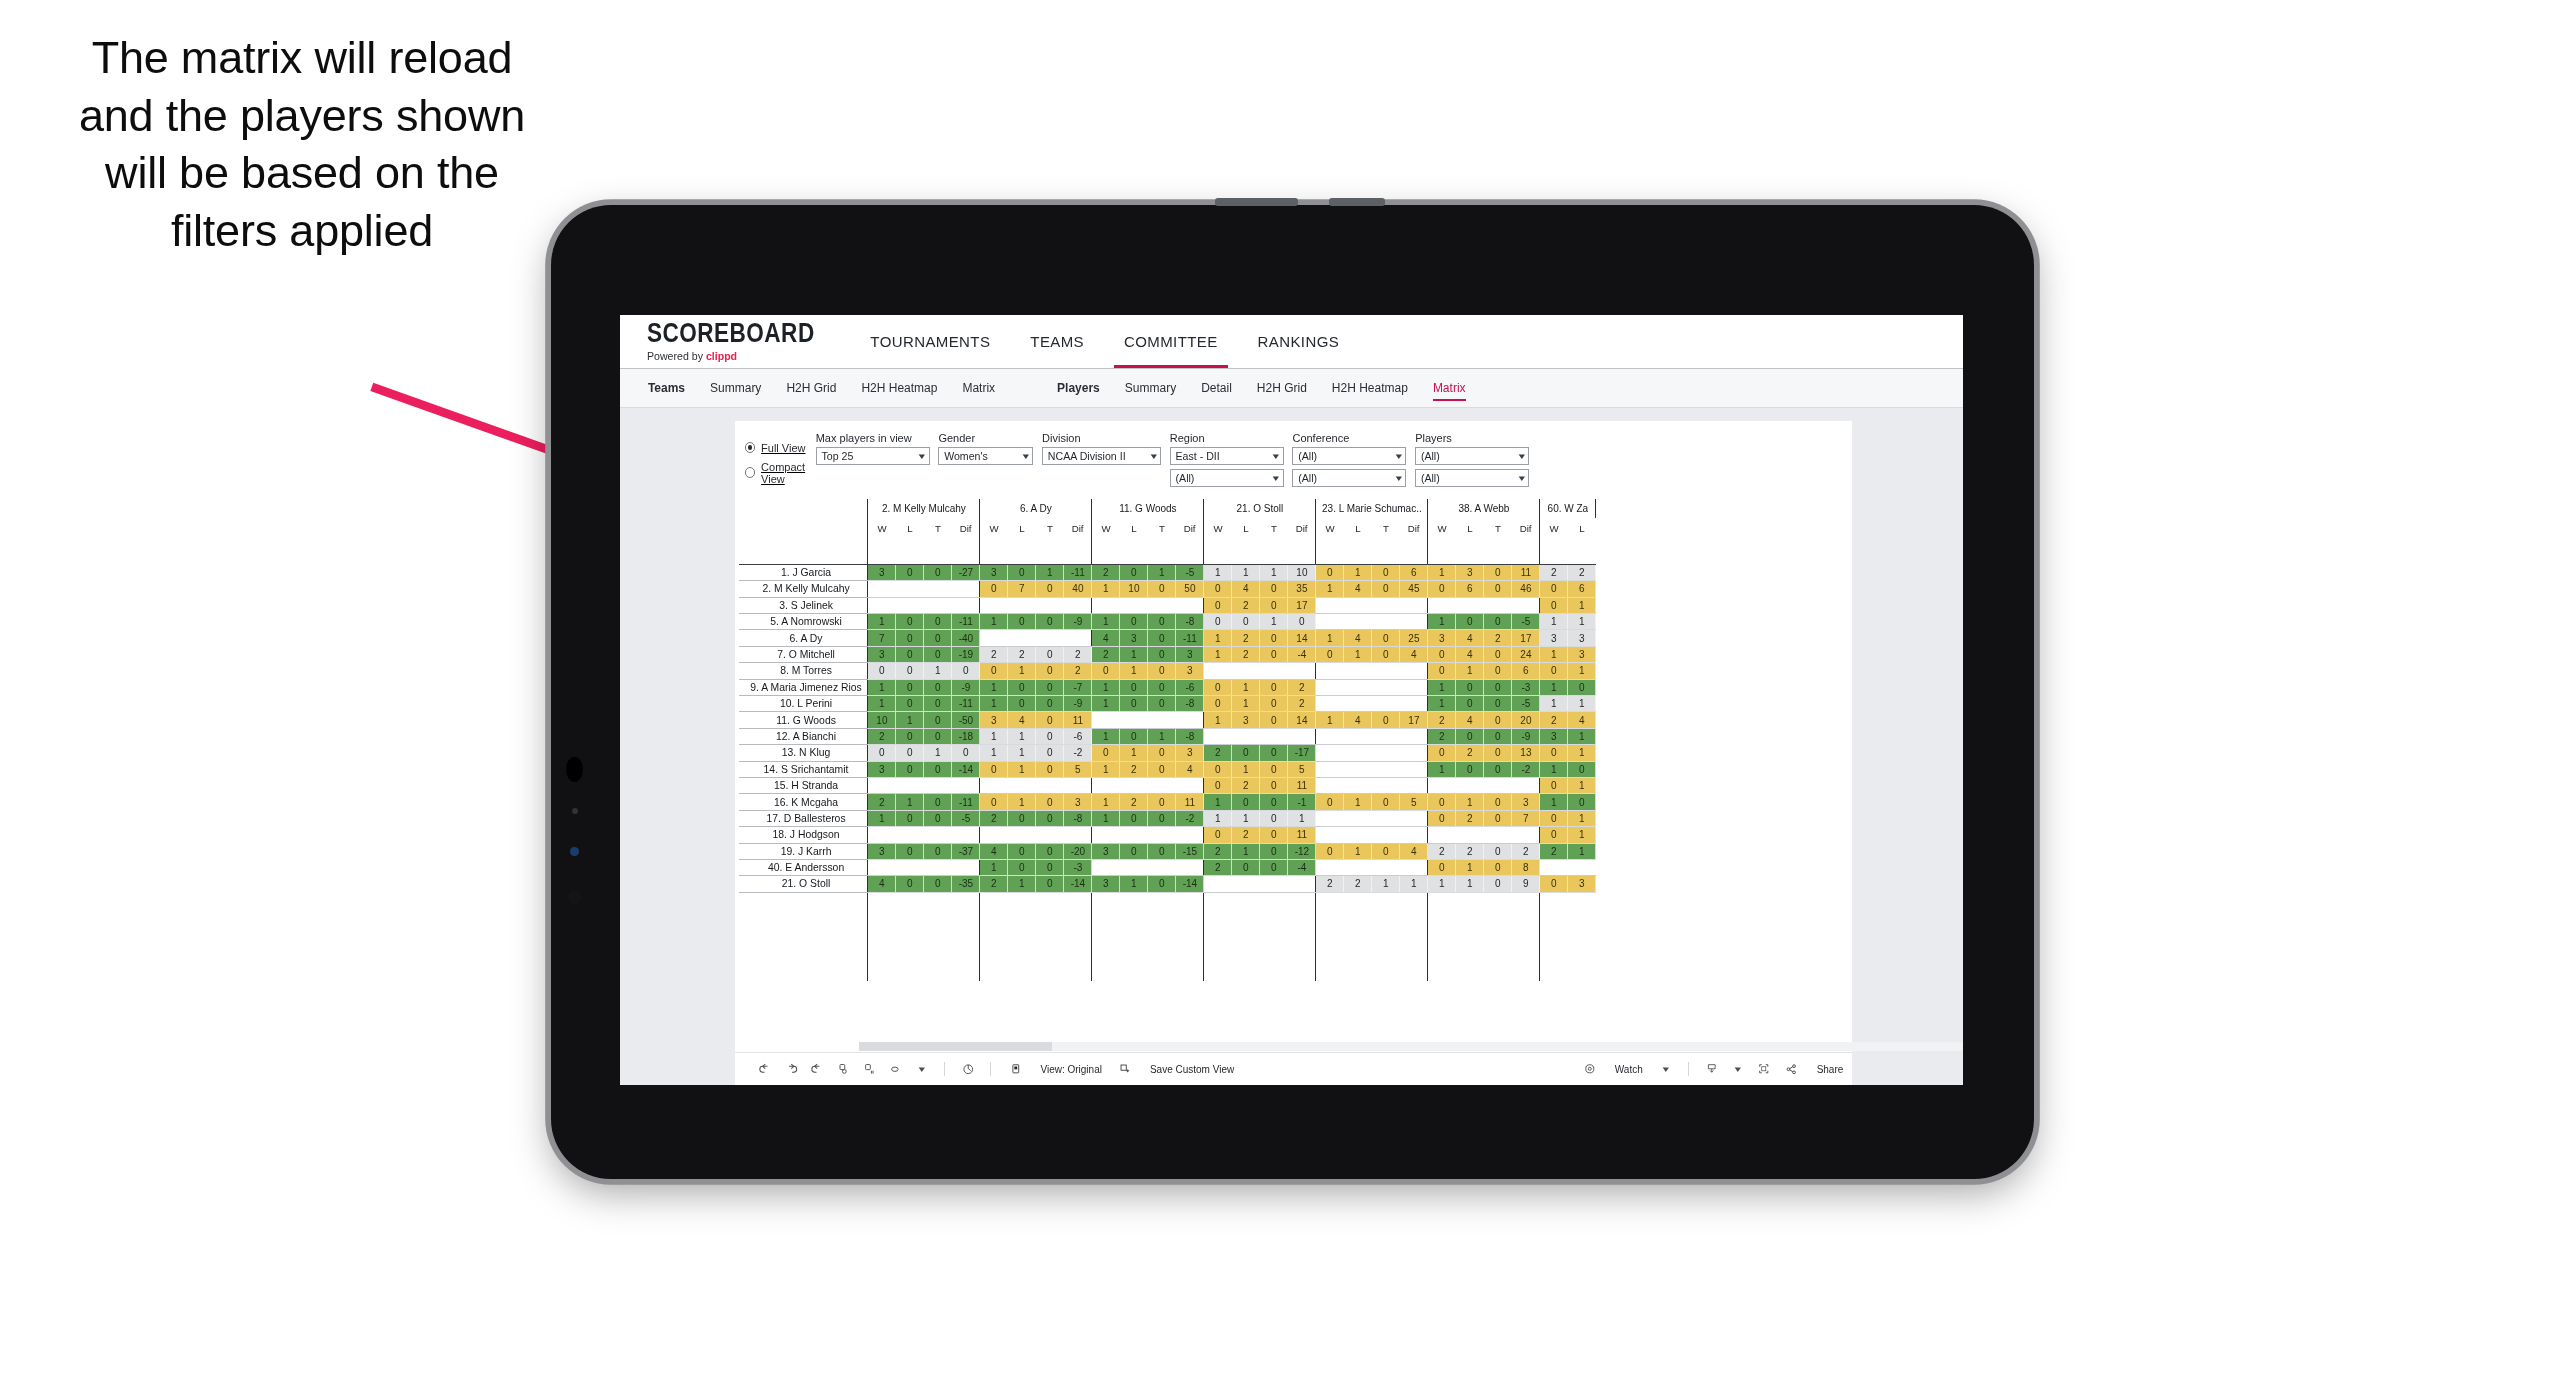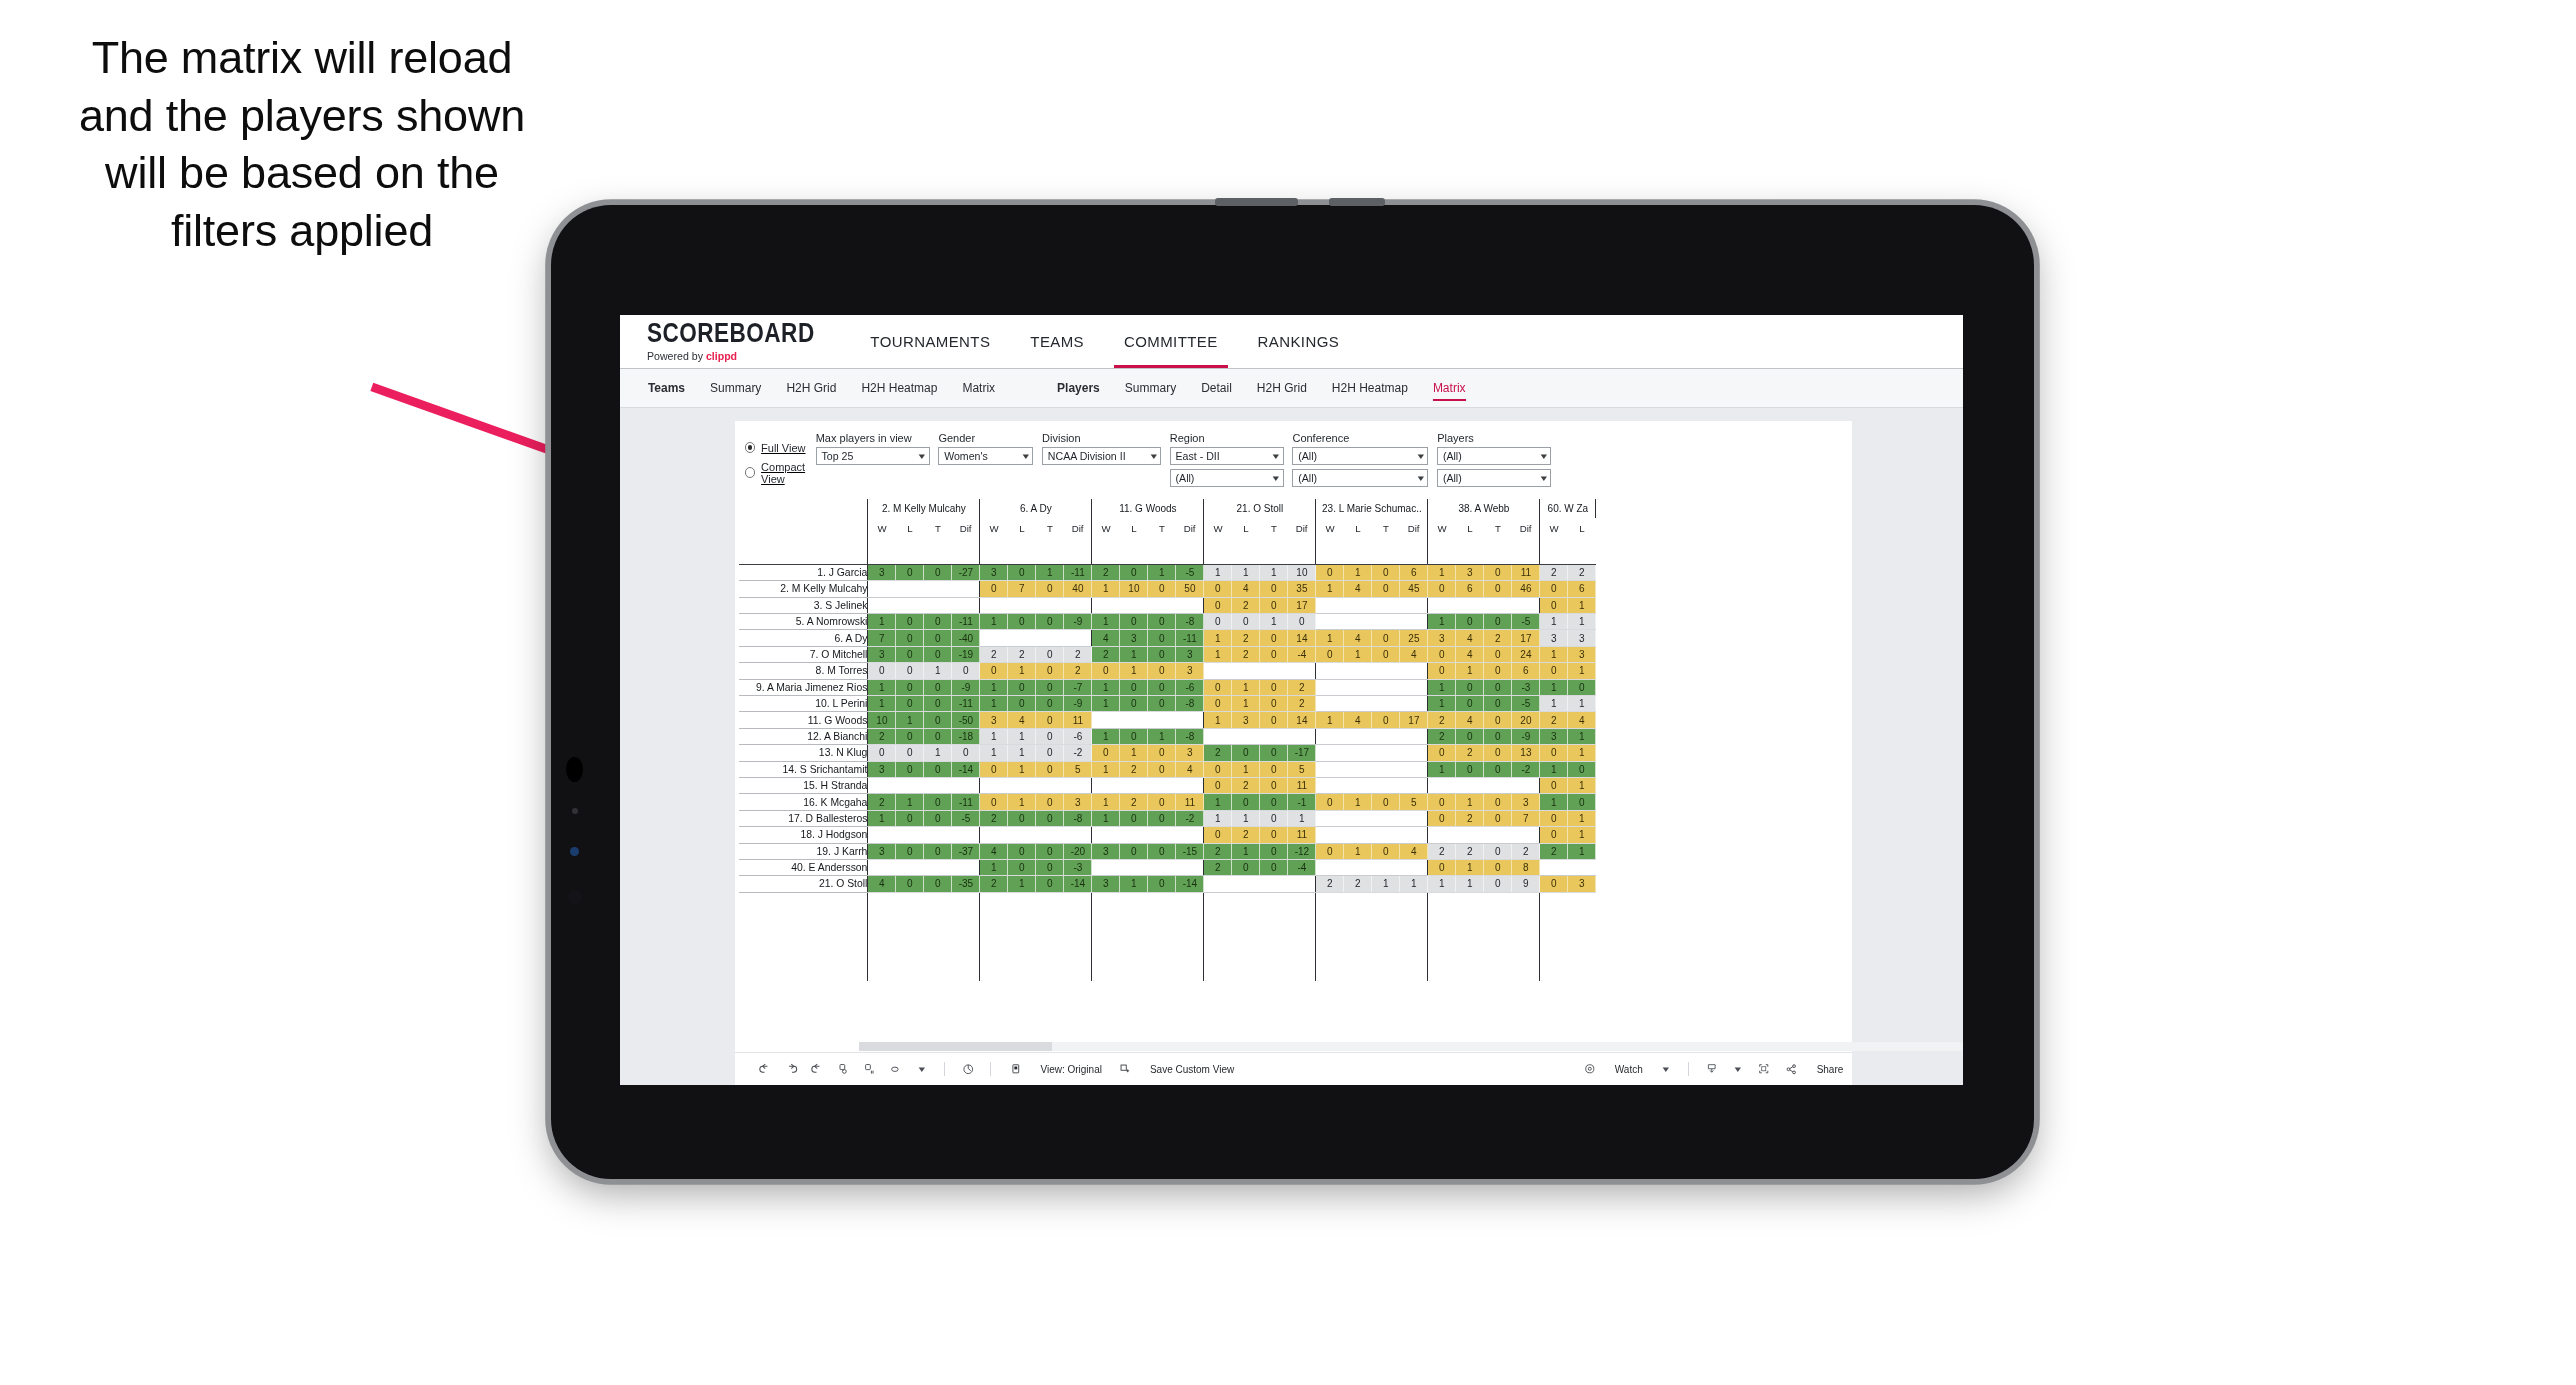"Conference" .filter-col.conf { width: 136px -> 114px }
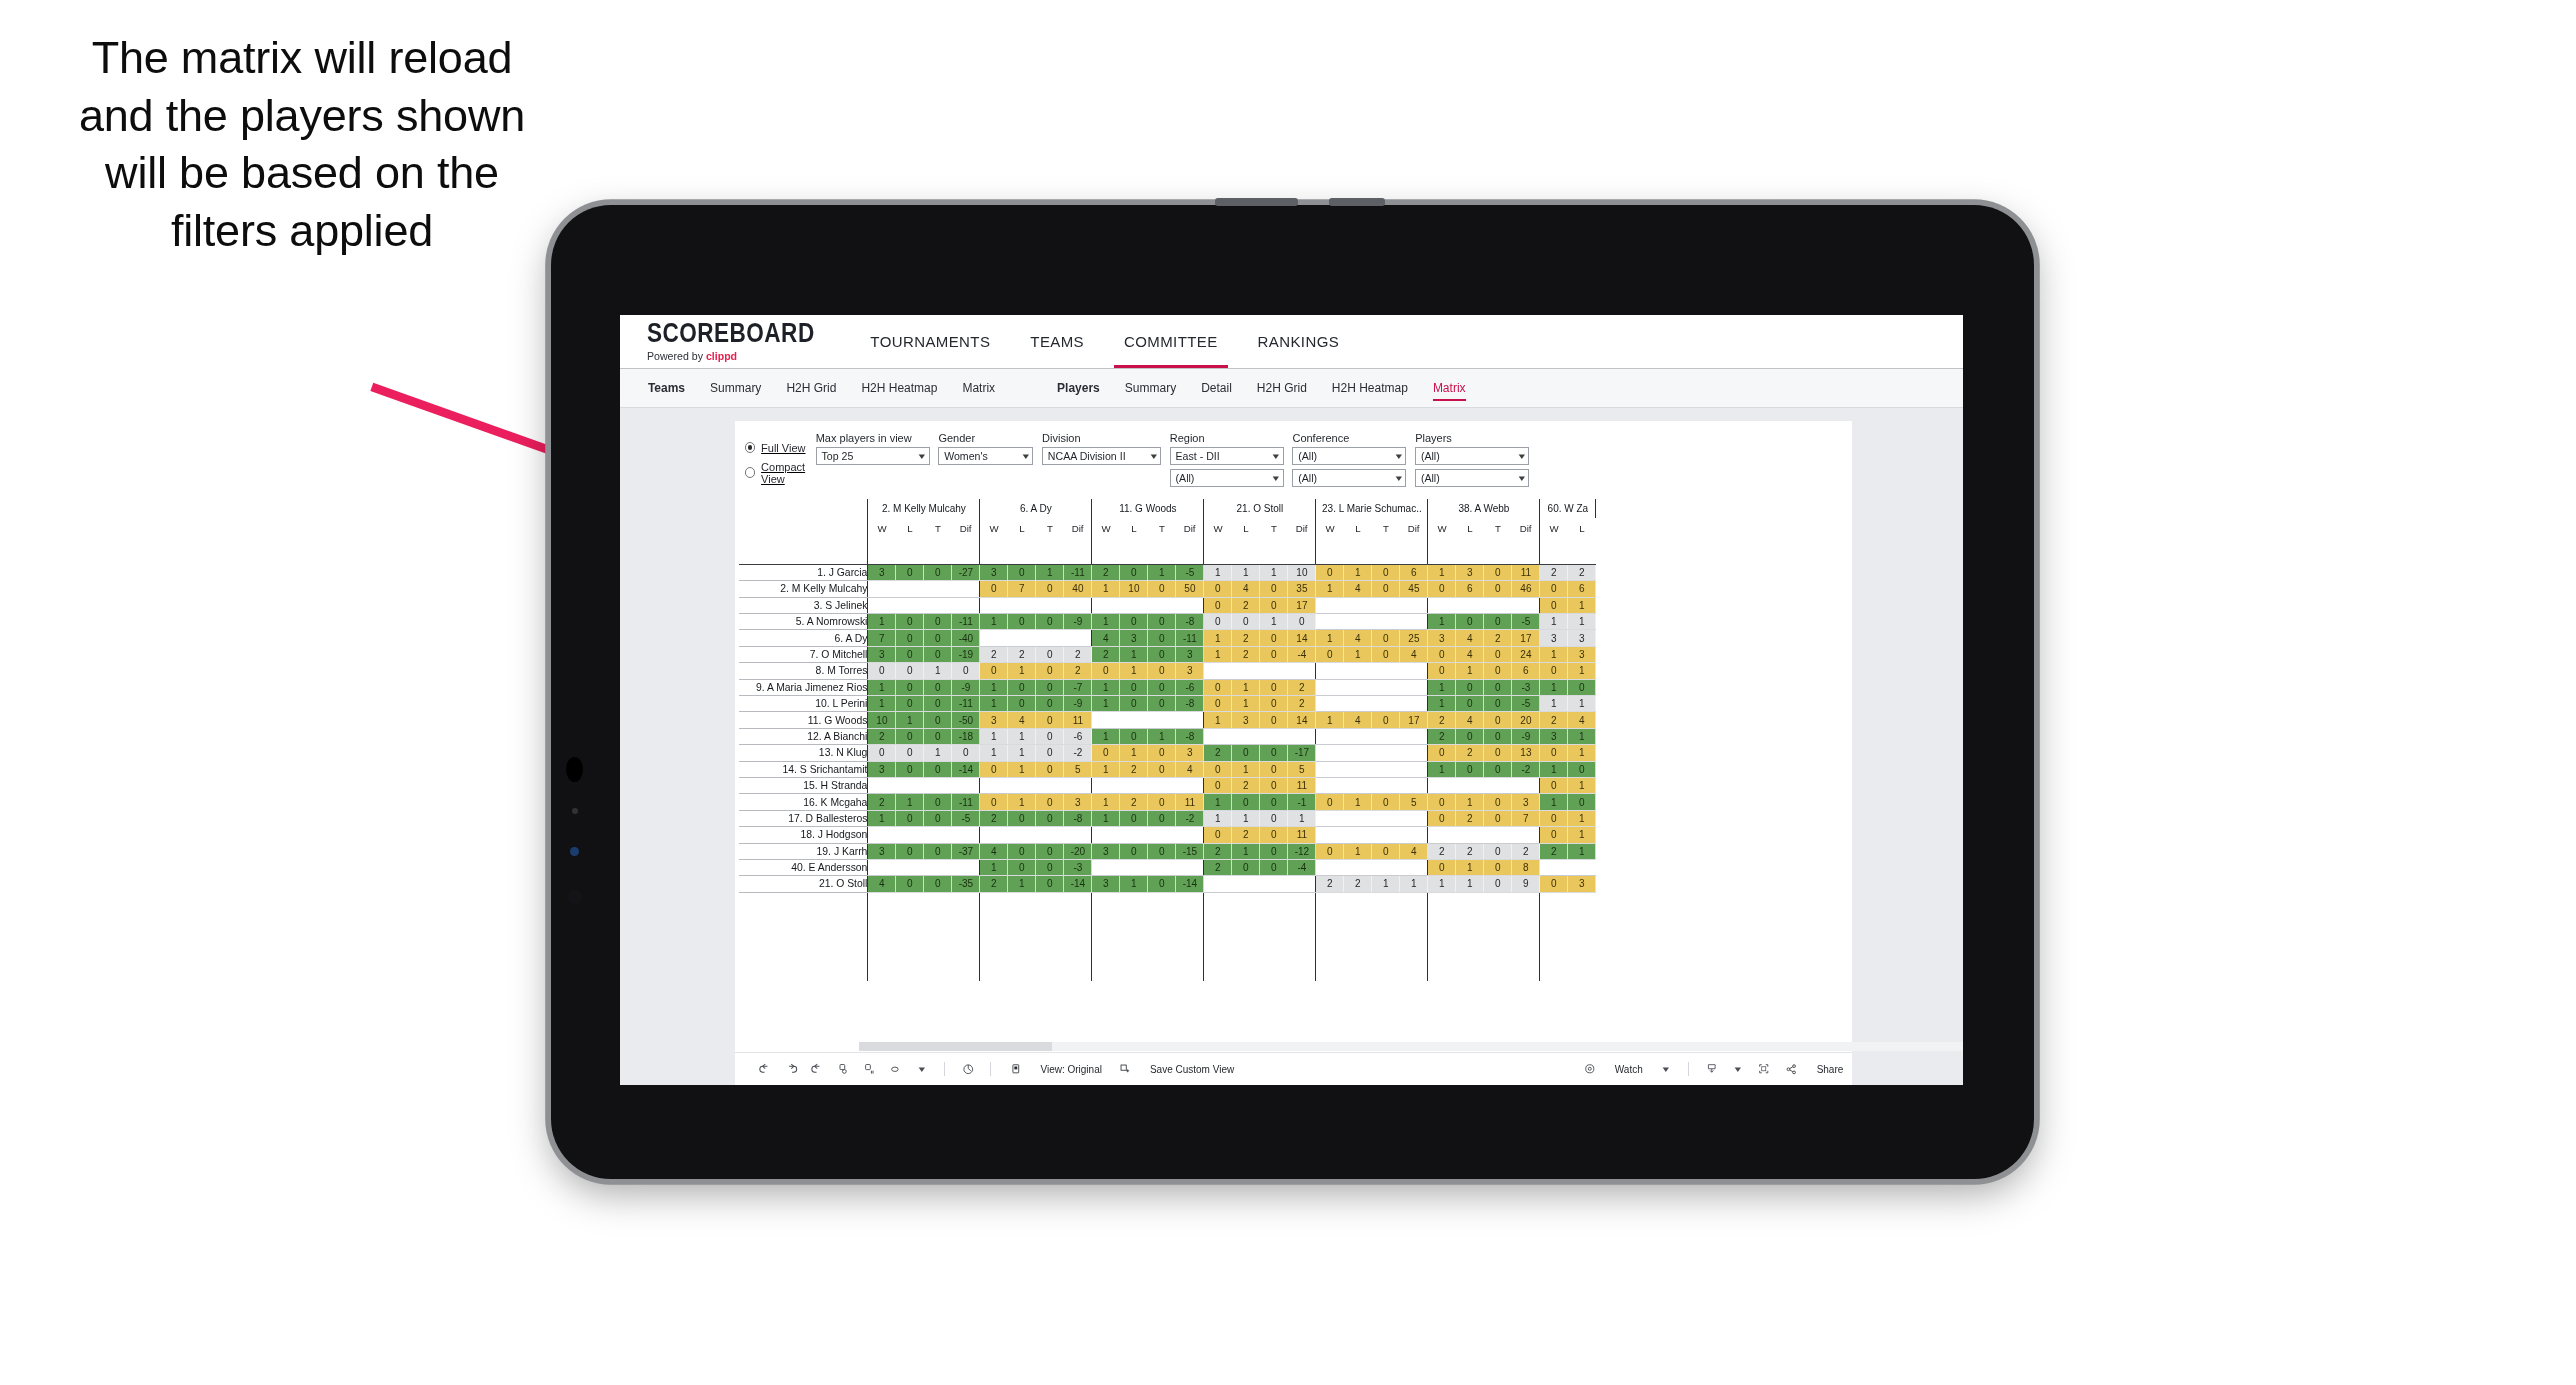"1. J Garcia" .rowhead-cell { text-align: right -> center }
